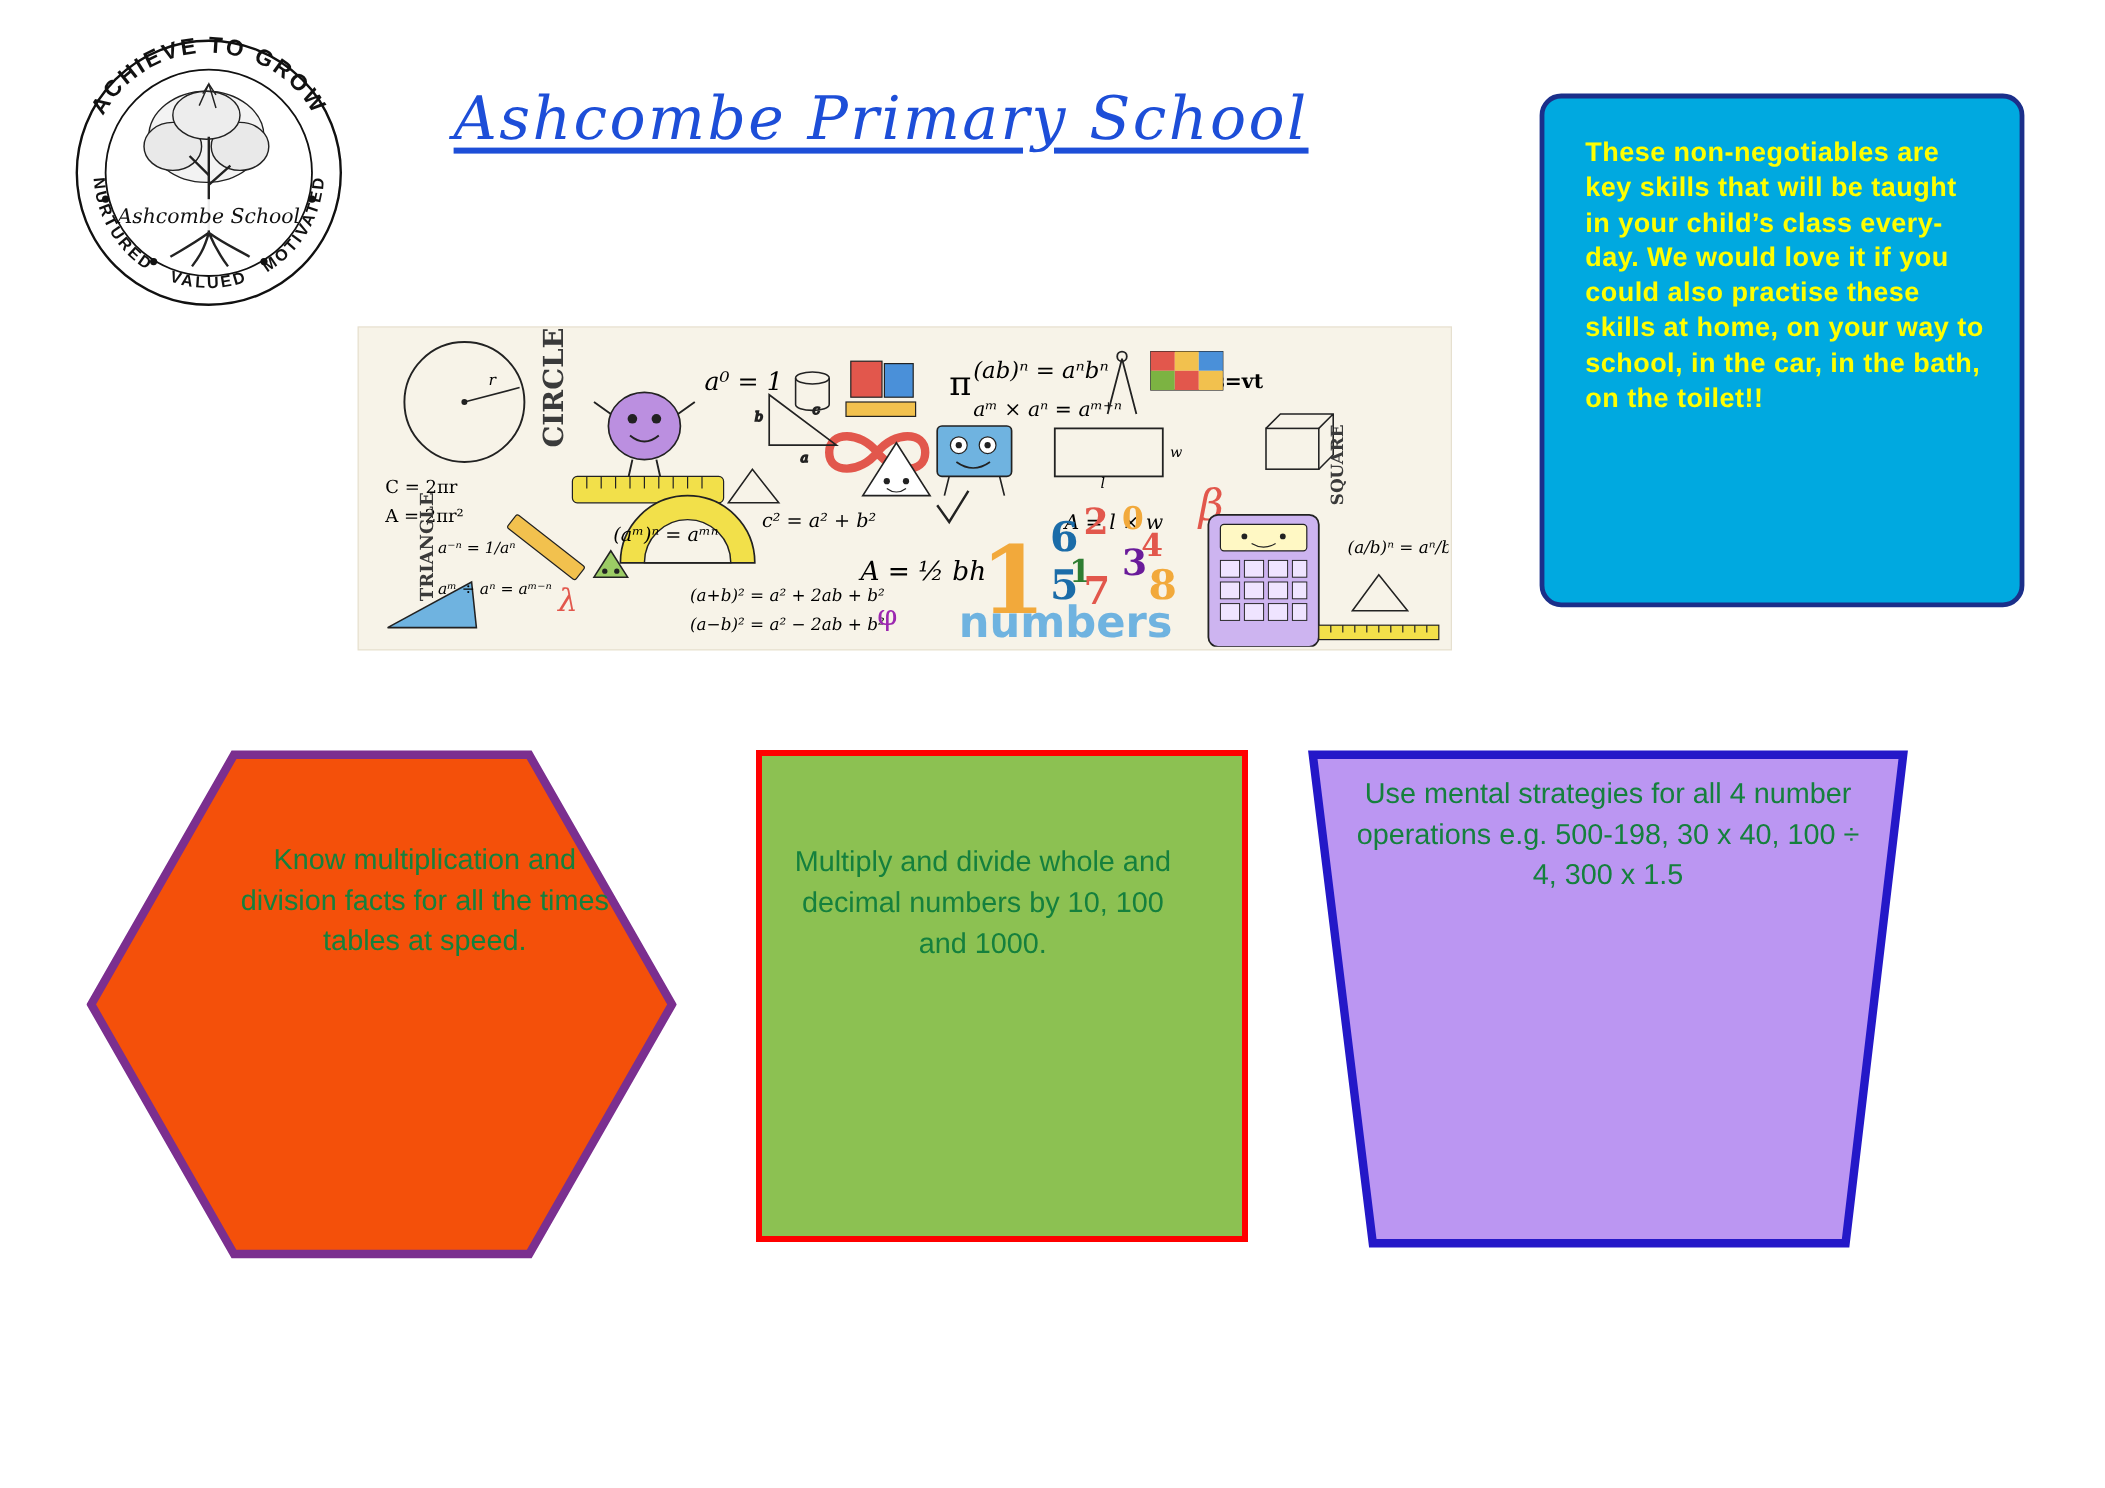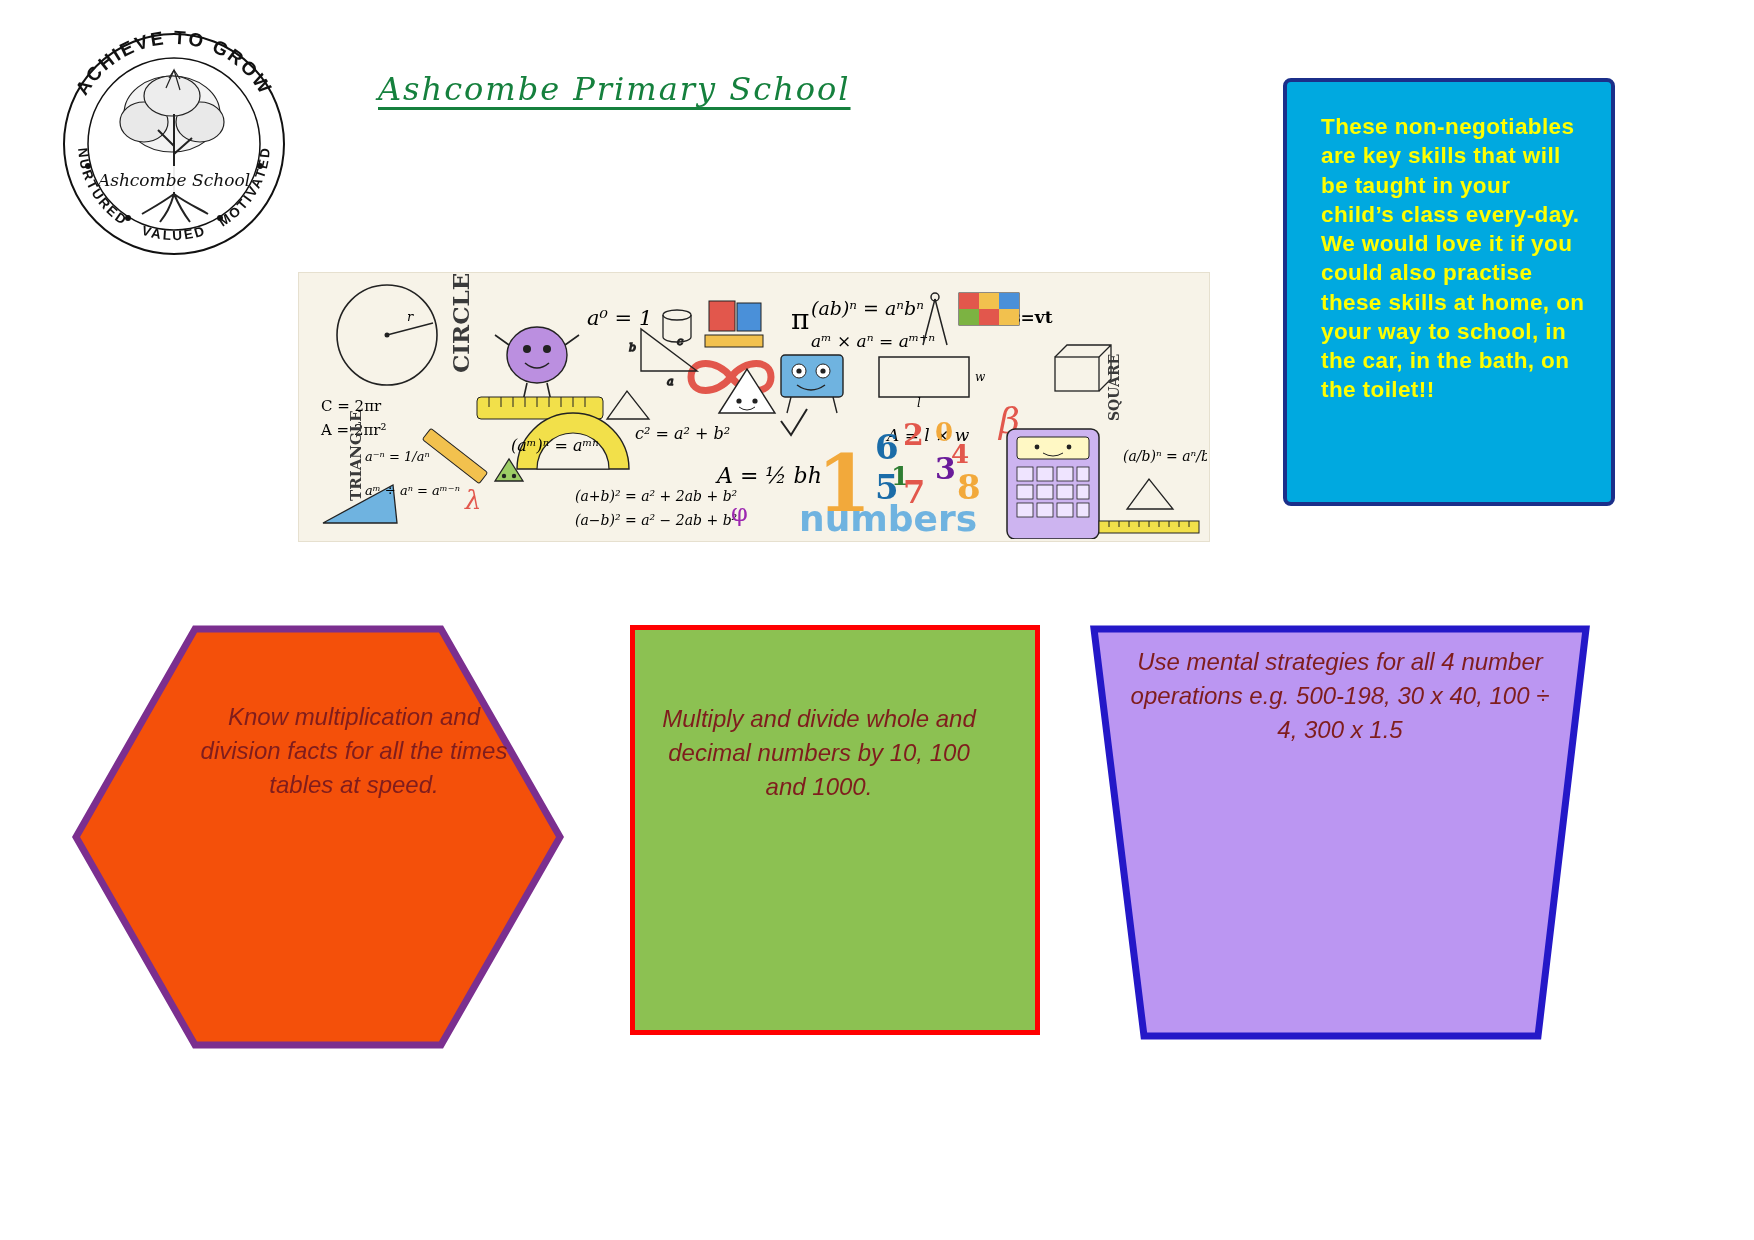"Ashcombe Primary School" .title-line { color: #15803d -> #1d4ed8; font-size: 32px -> 50px }
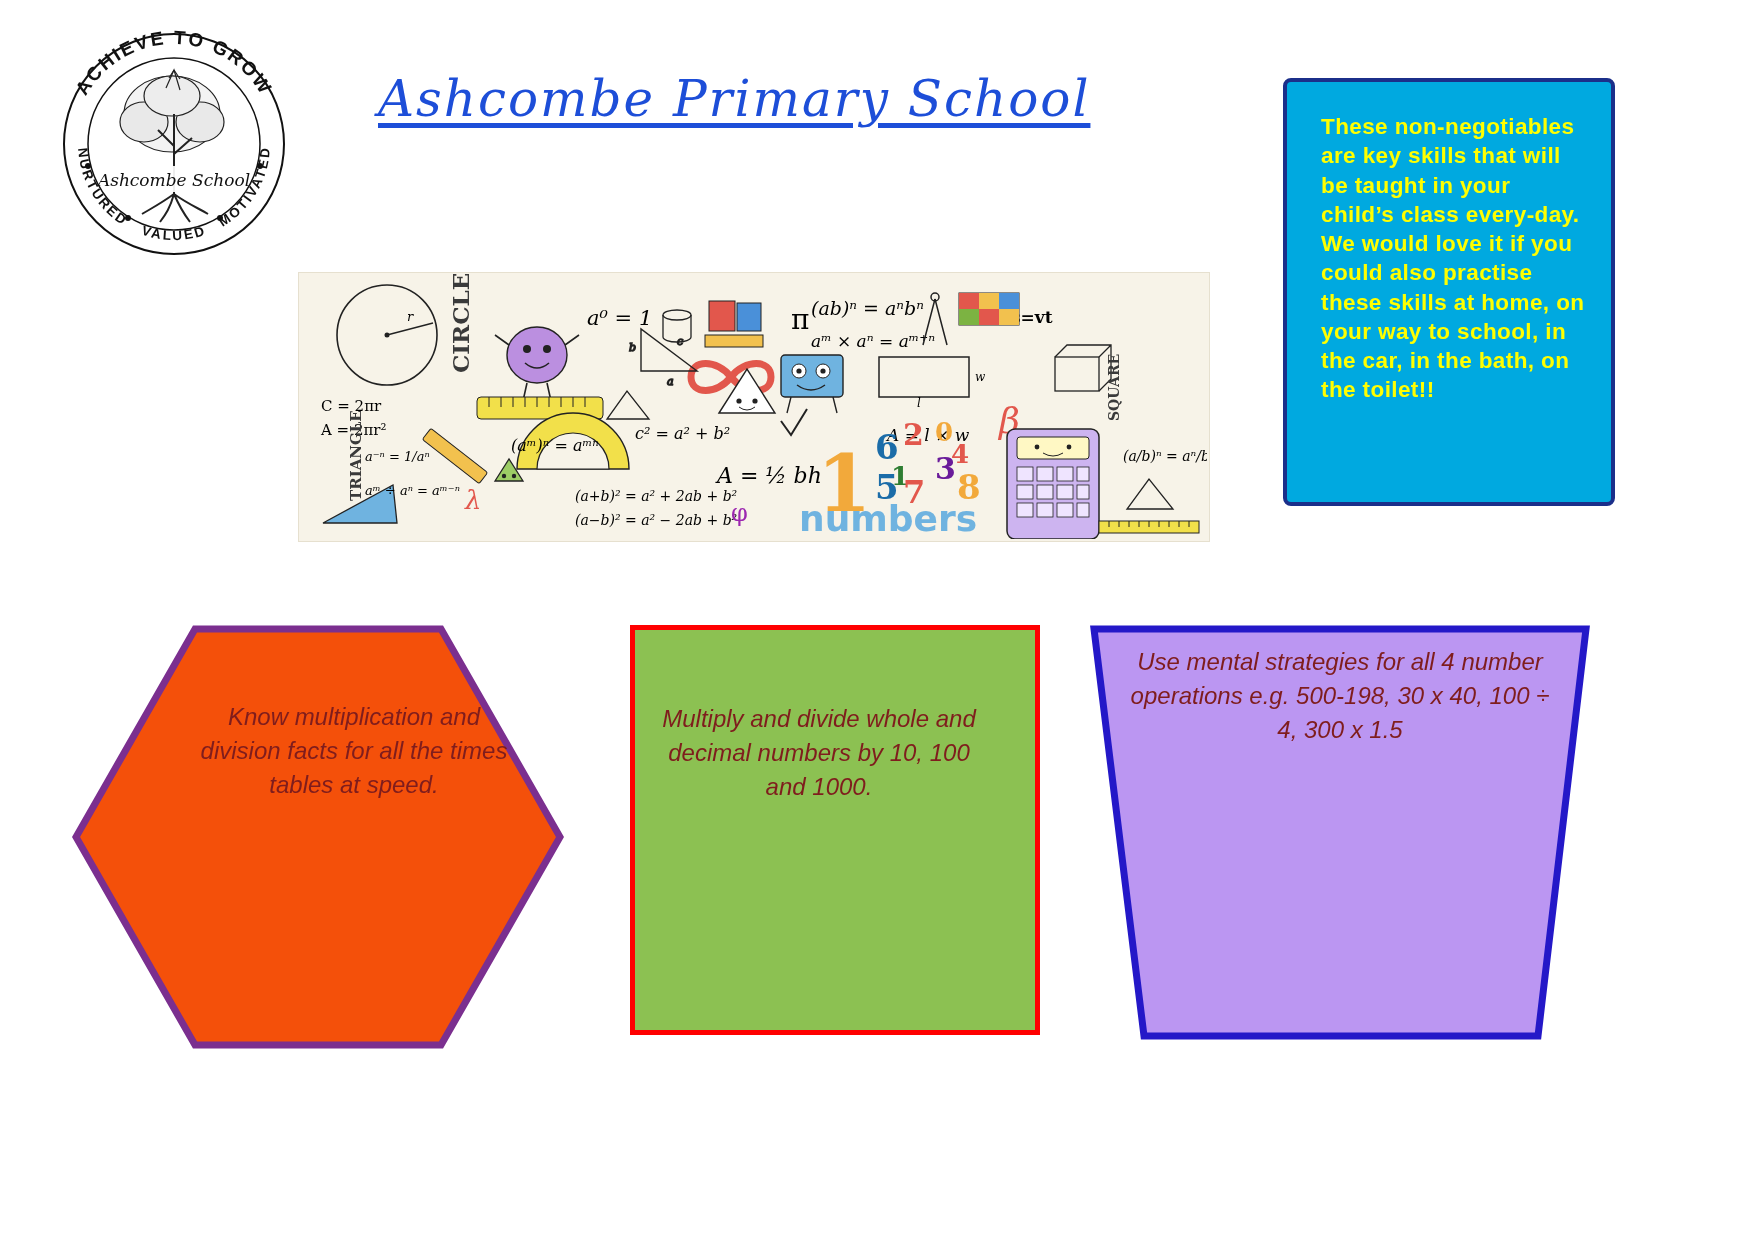"These non-negotiables are key skills" #info-box { border-radius: 8px -> 18px; width: 332px -> 404px }
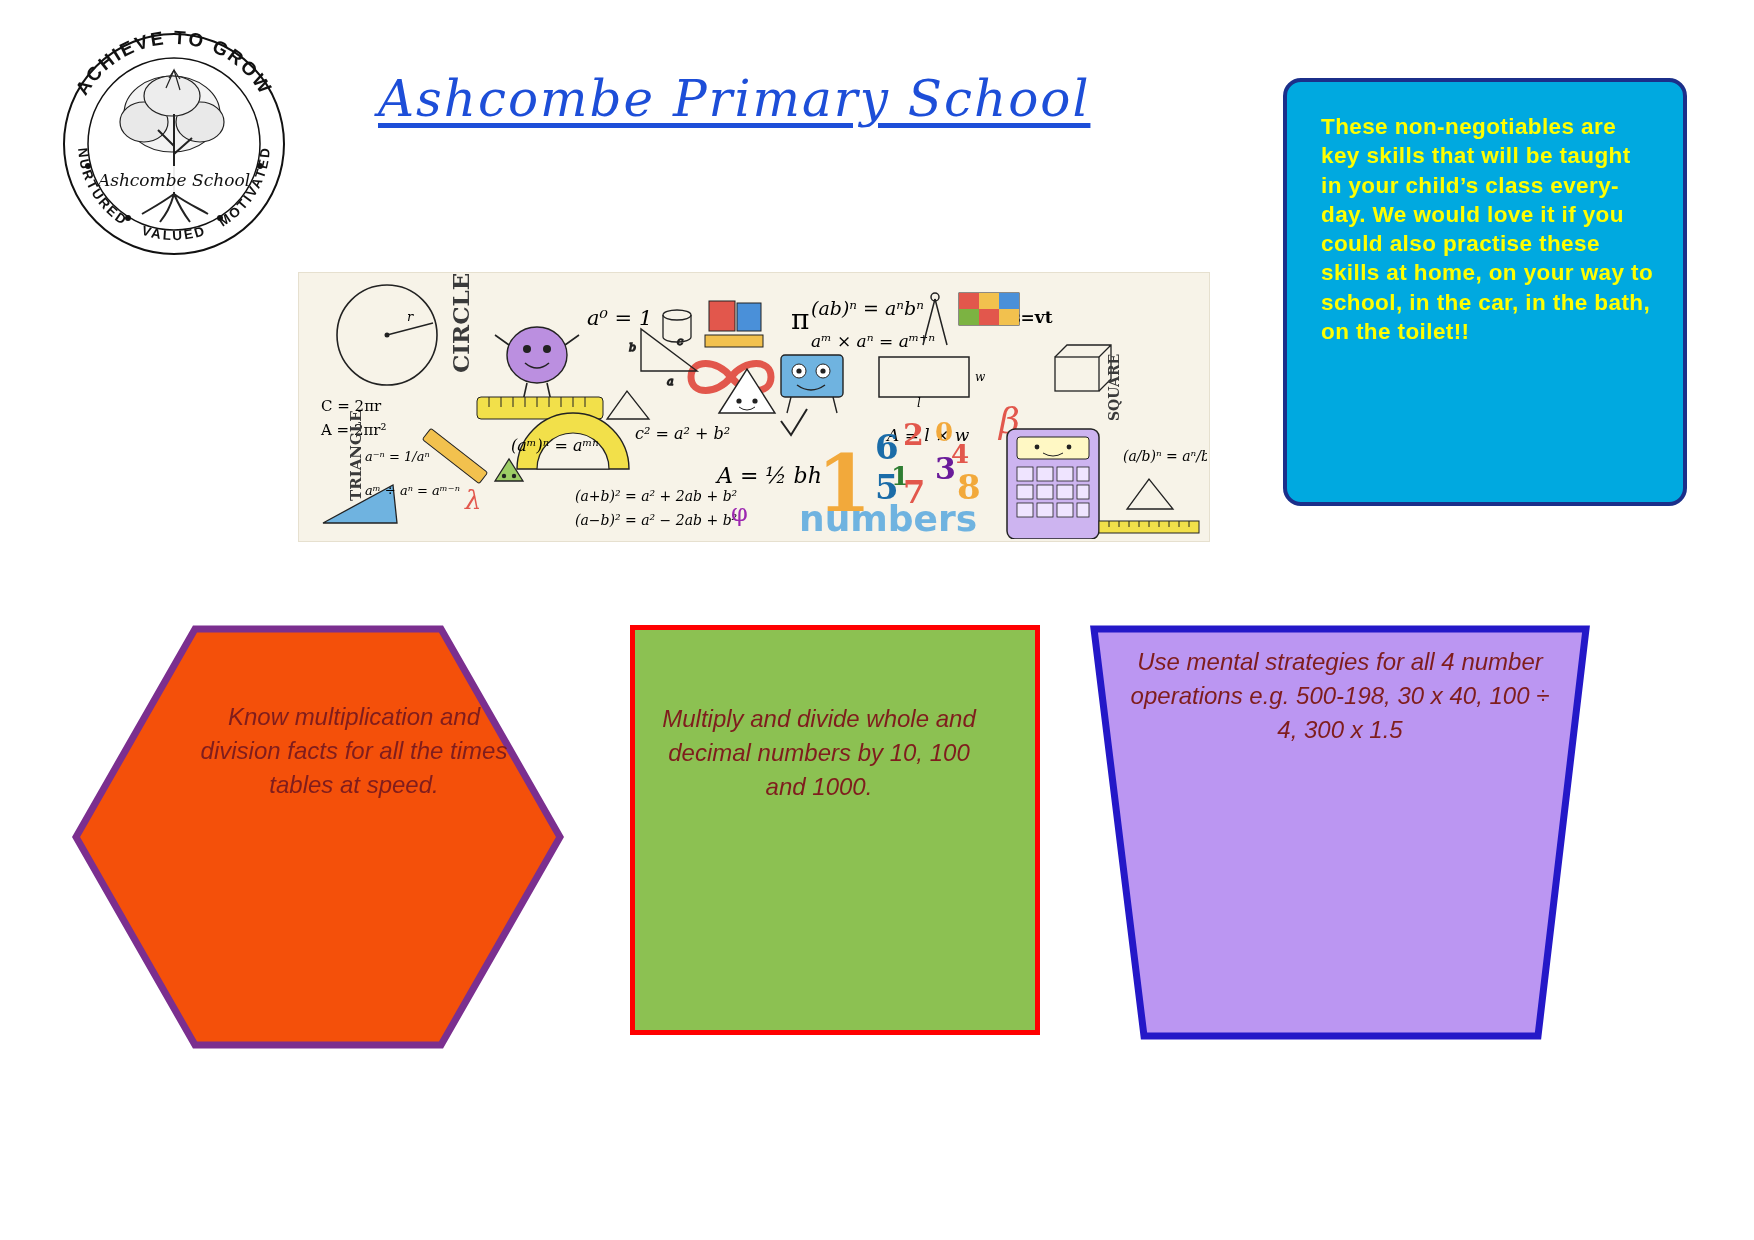"Use mental strategies for all" .shape-text { color: #7f1d1d -> #15803d; font-style: italic -> none }
